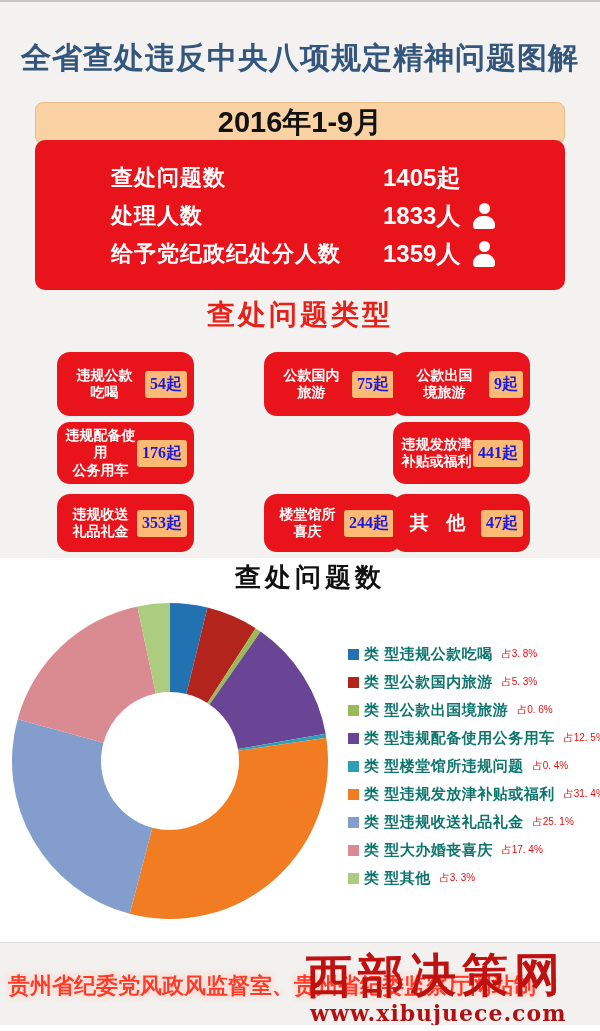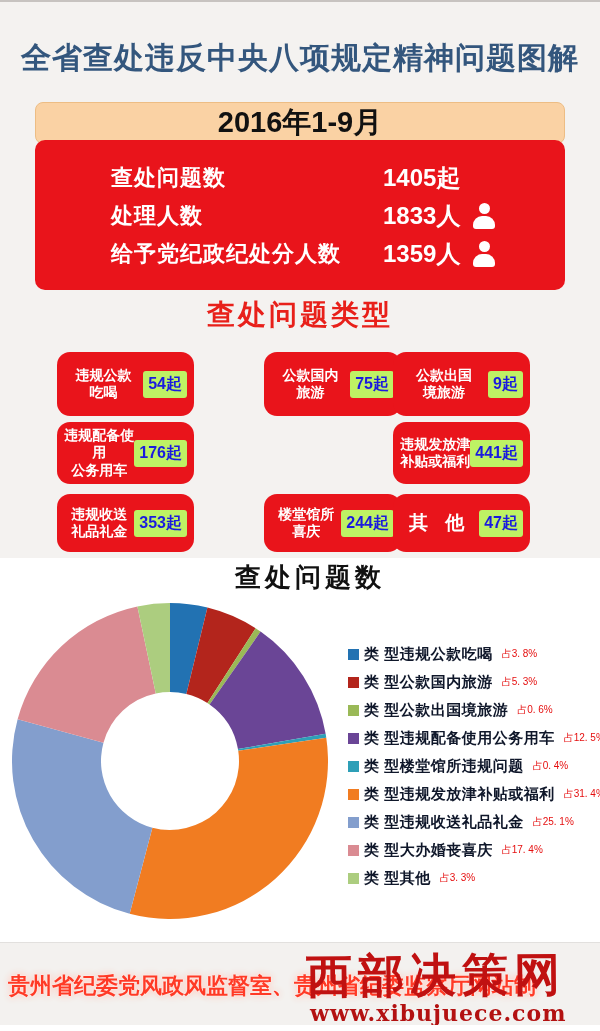"54起" .type-count { background: #bef264 -> #fdba74; font-family: none -> Liberation Serif, serif }
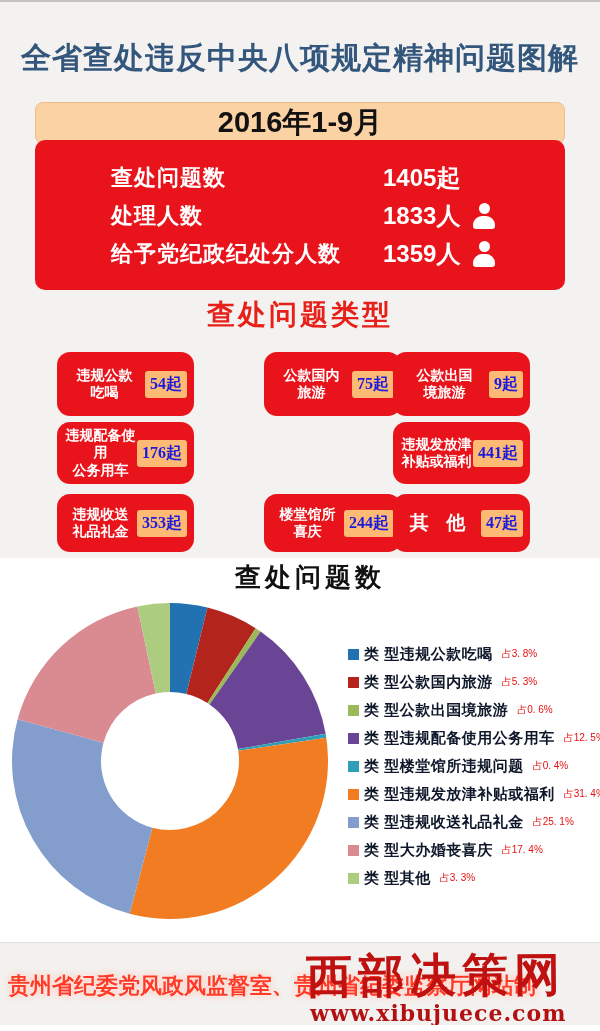"类 型违规公款吃喝" .legend-label { color: #0f172a -> #0f766e }
